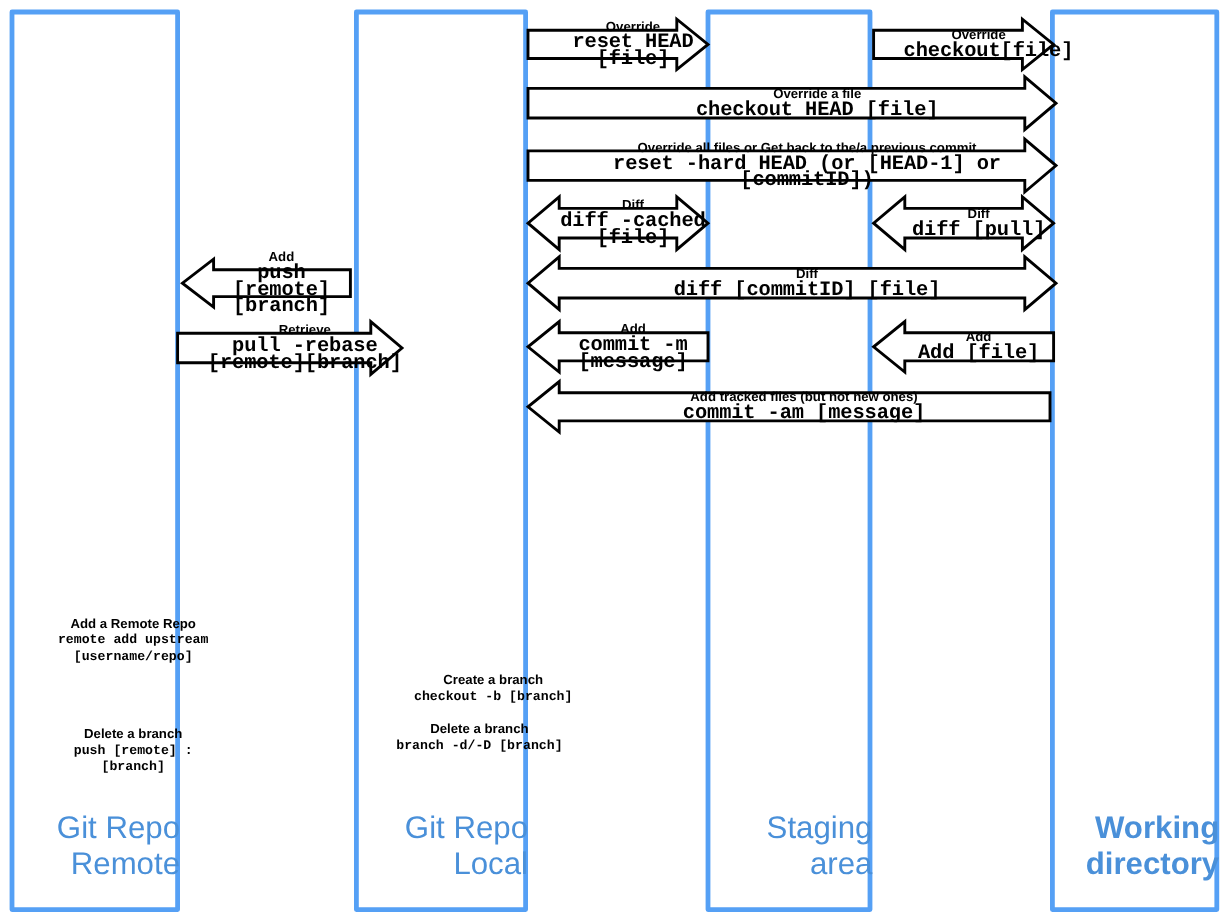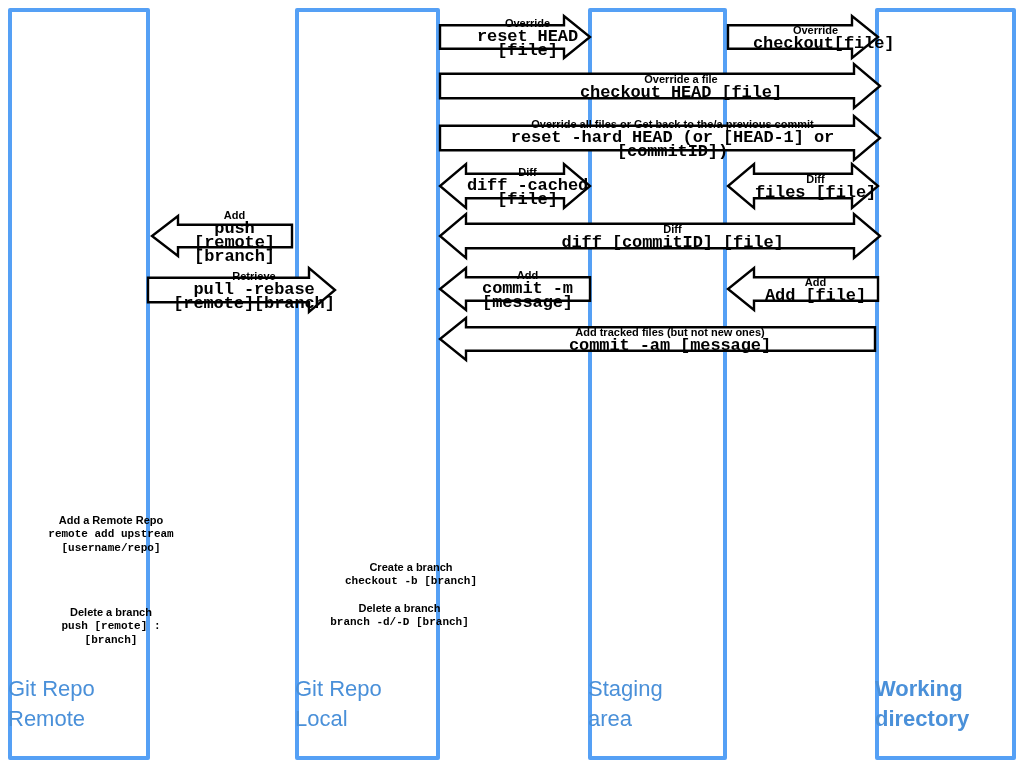"files [file]" span.lbl-cmd { text: files [file -> diff [pull }
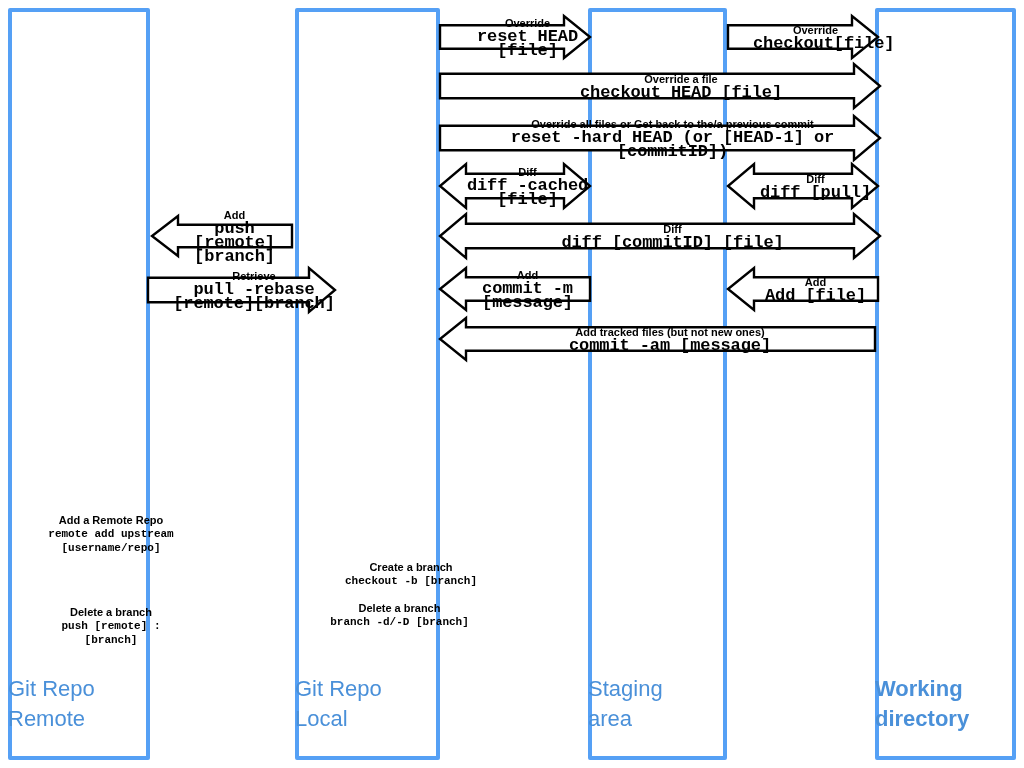"Git Repo" .column-title { font-size: 22px -> 26px; text-align: left -> right }
